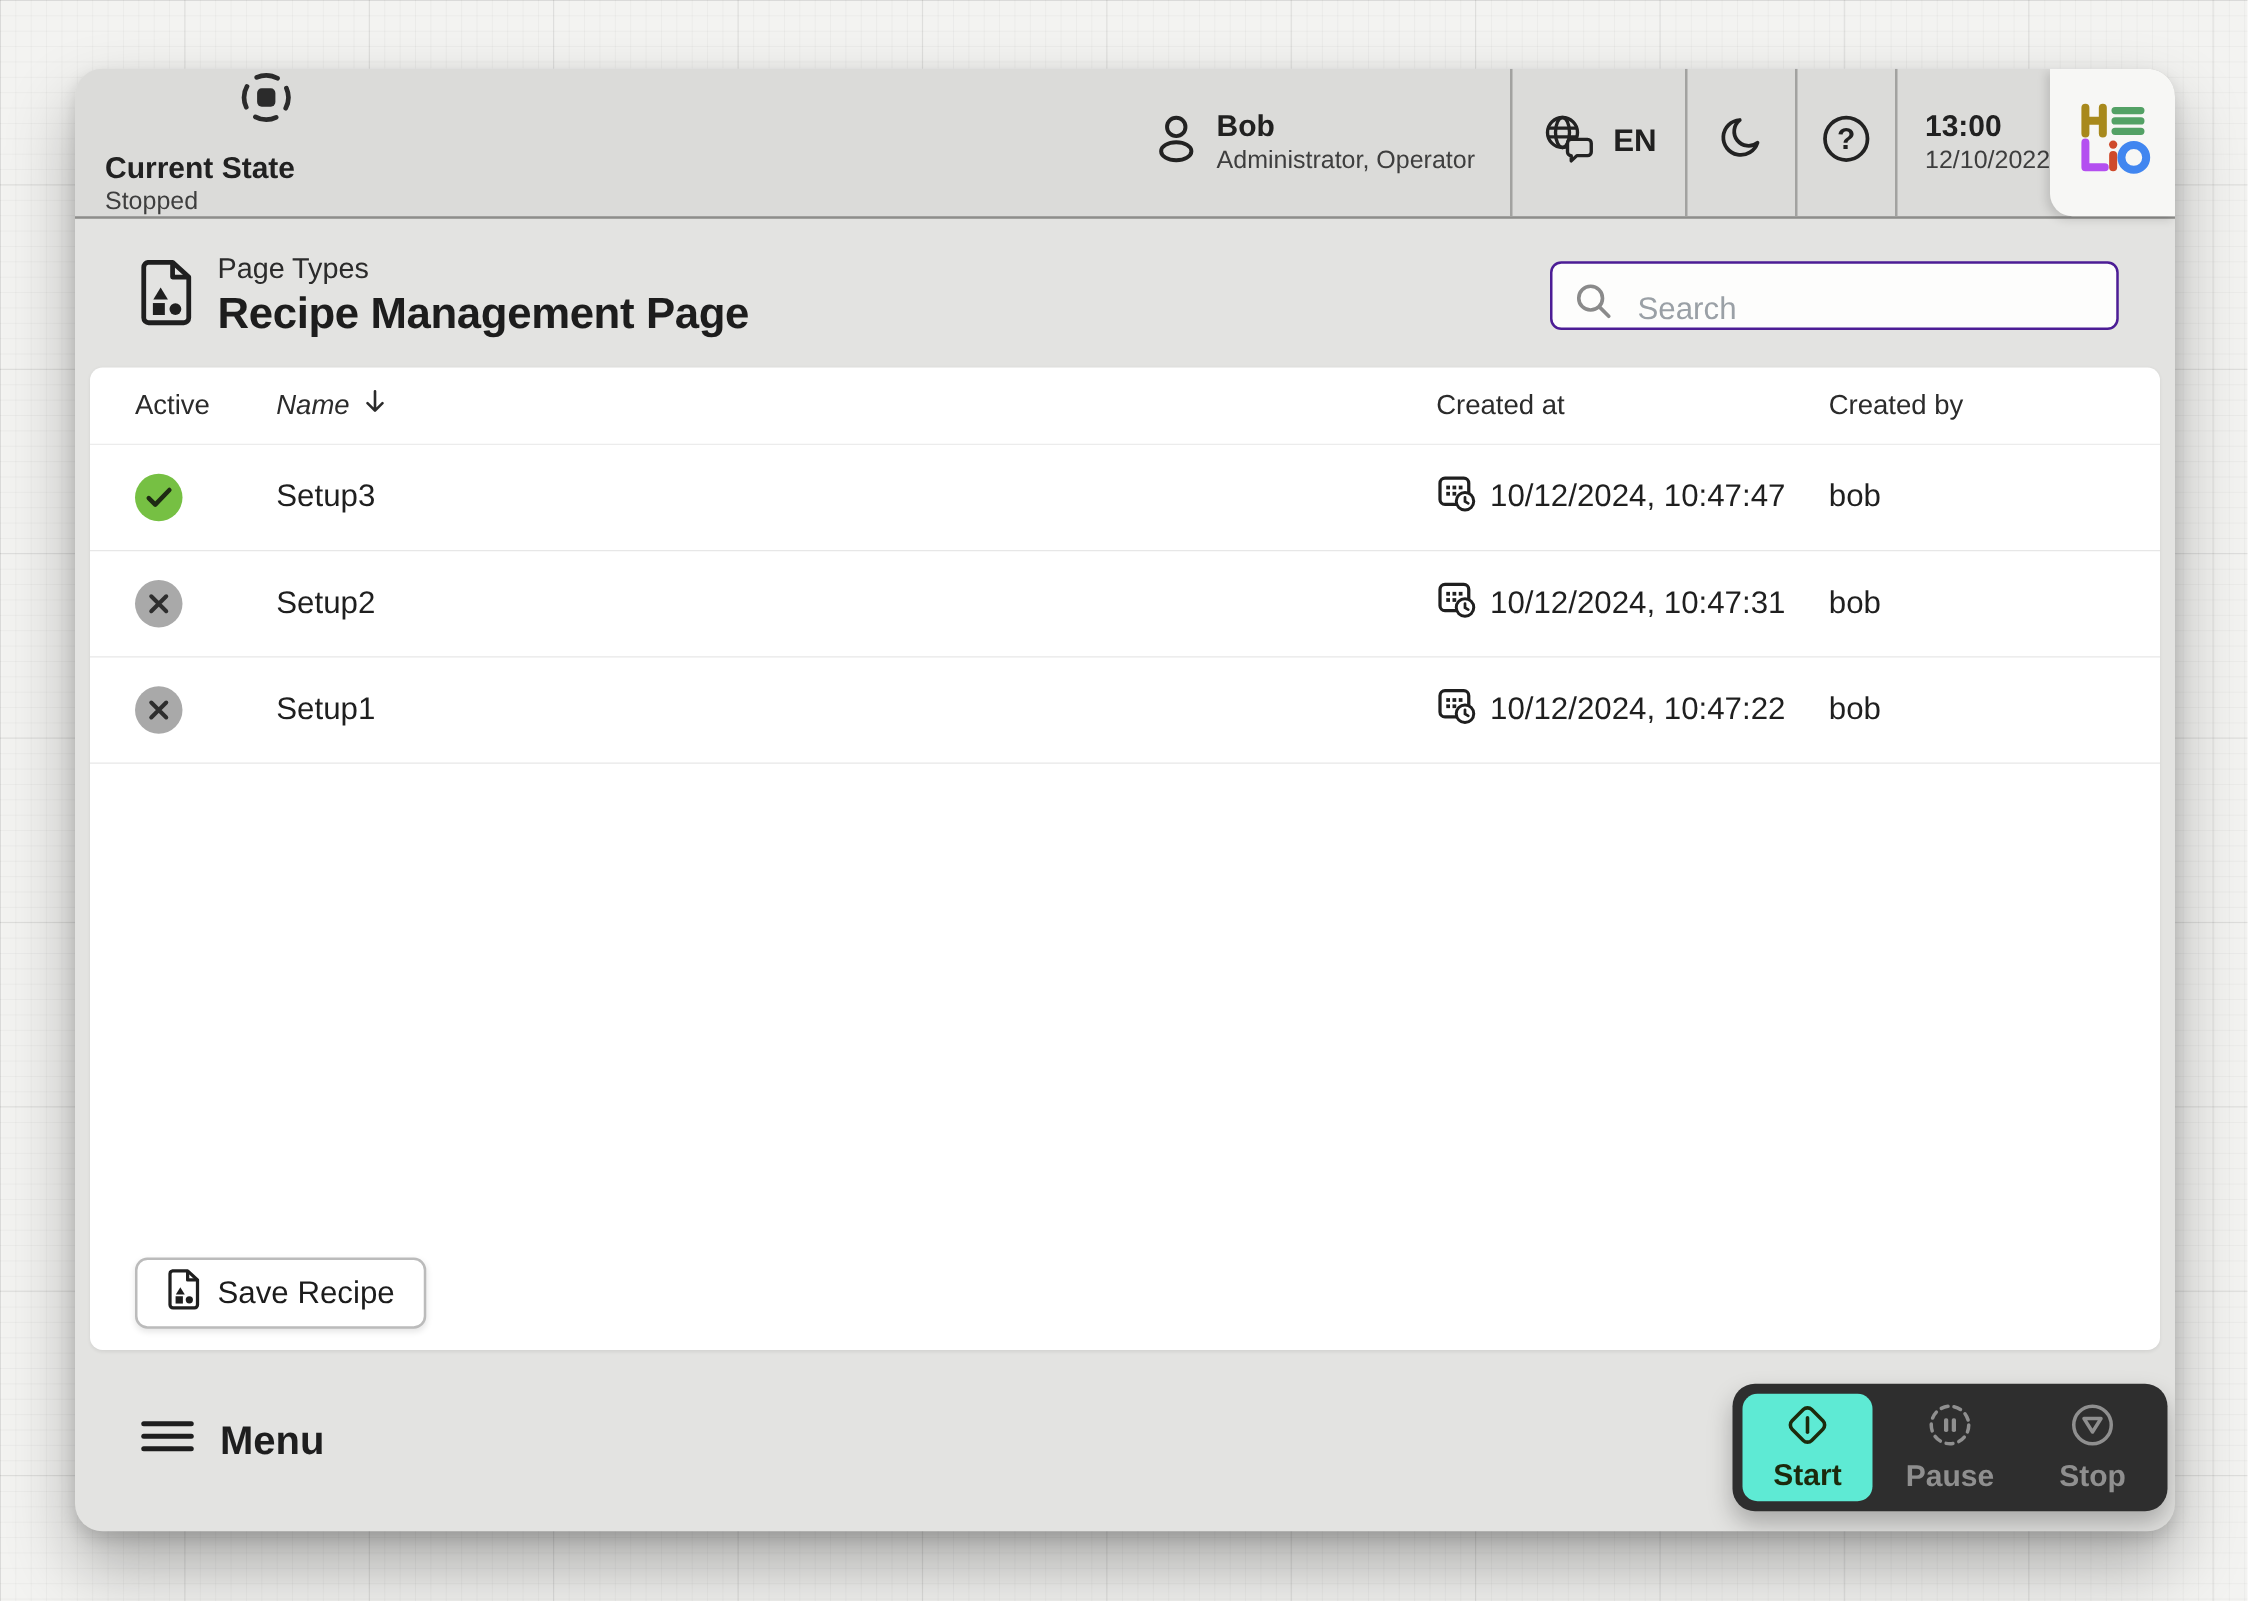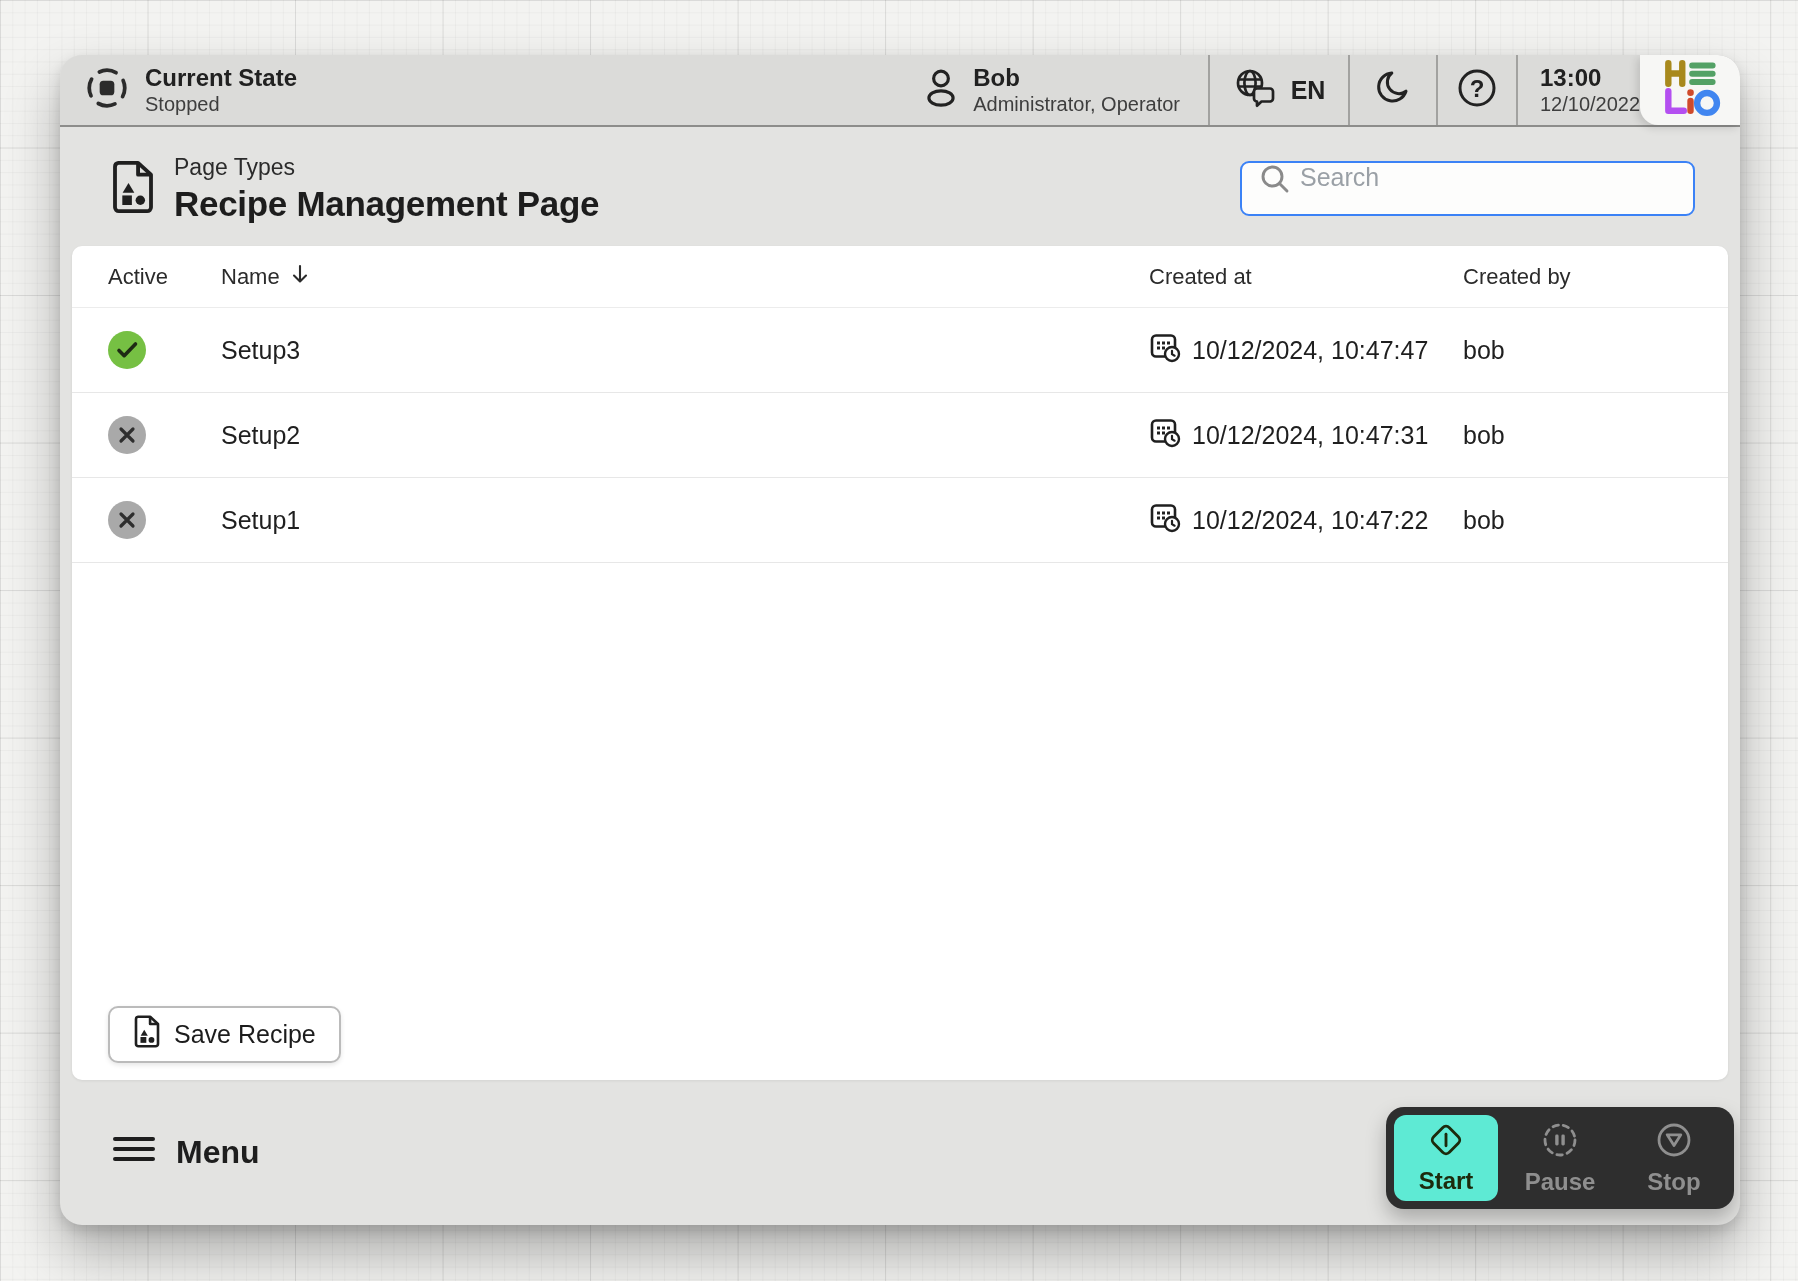"Current State" .tb-state { align-items: center -> flex-end; flex-direction: none -> column }
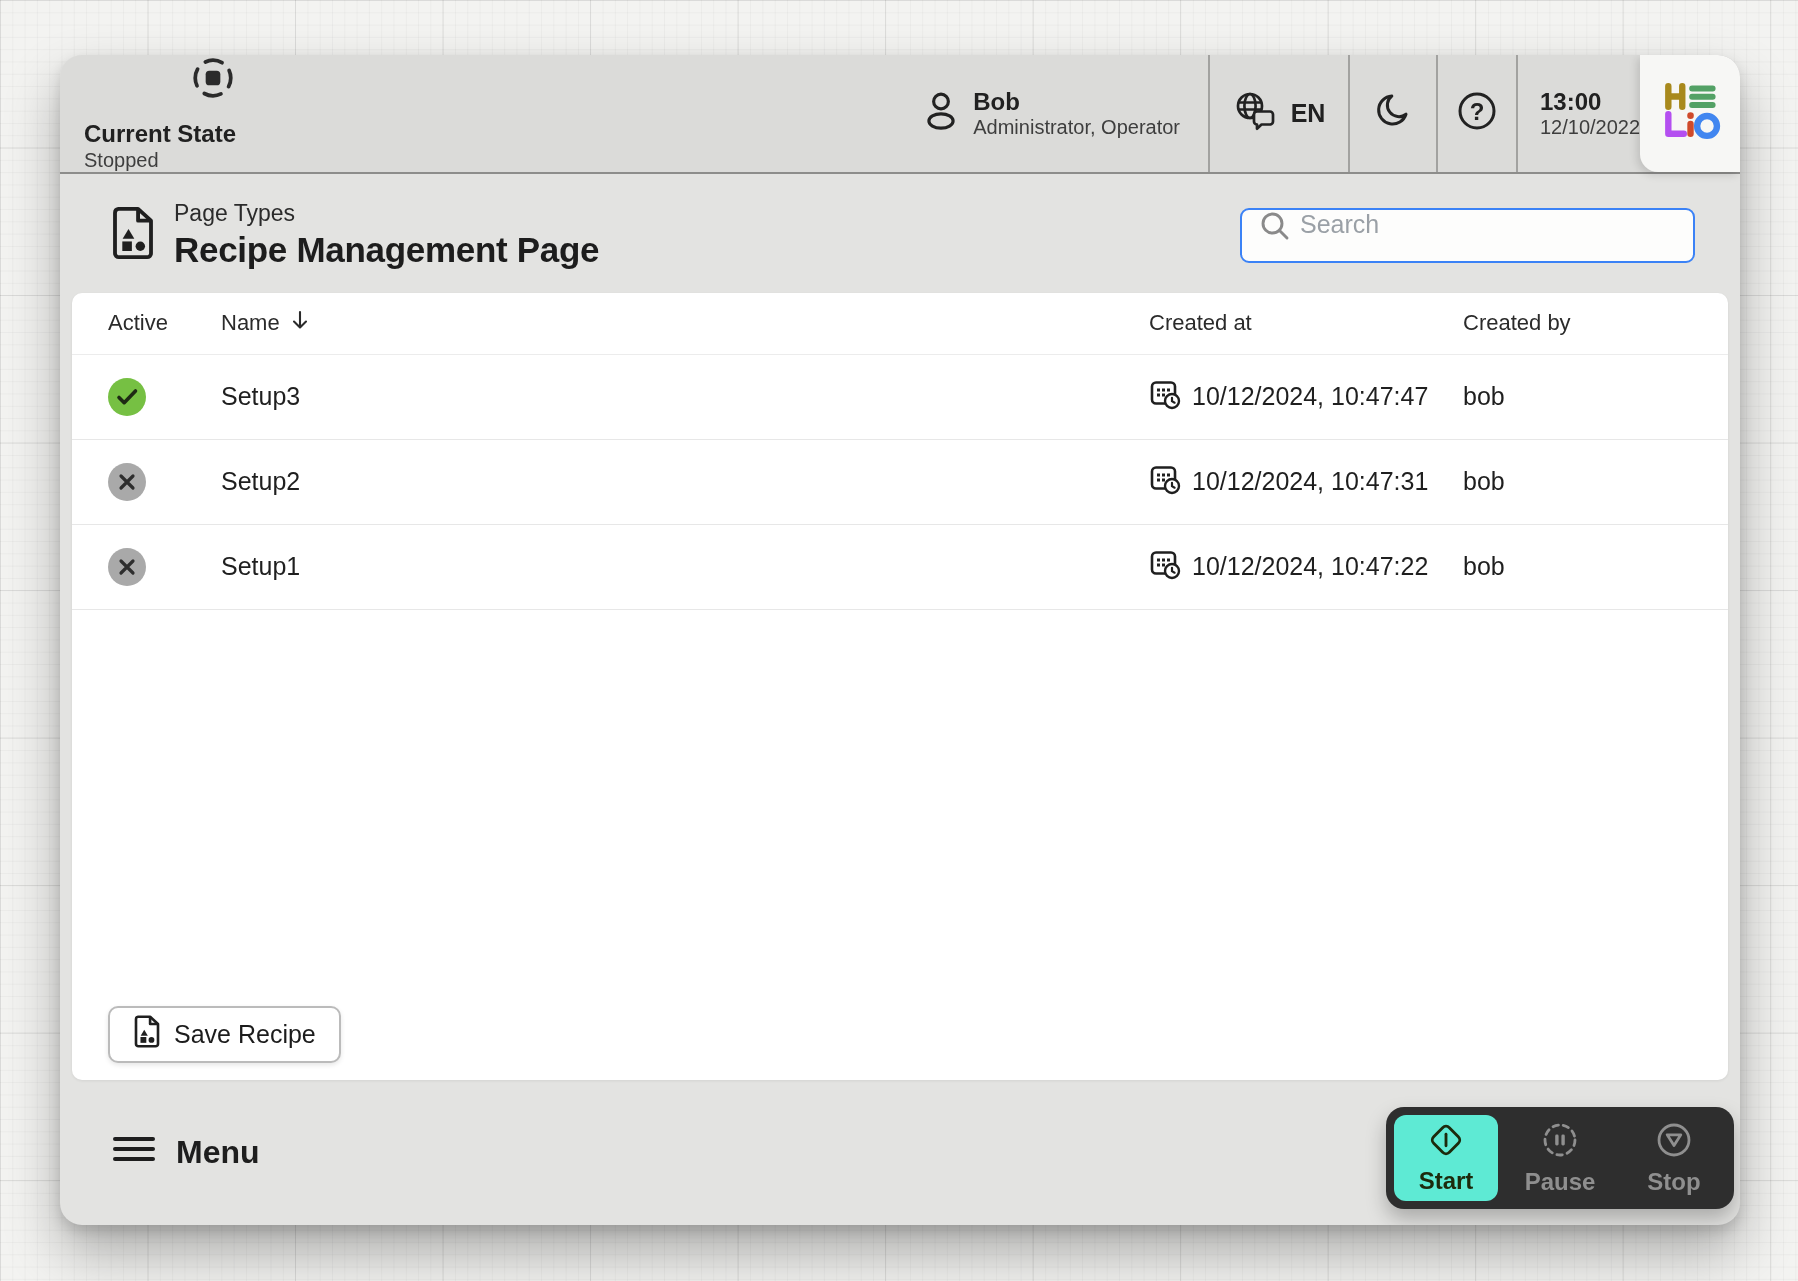"Search" .search { align-items: flex-start -> flex-end; border: 2px solid #3b82f6 -> 2px solid #4c1d95; gap: 9px -> 19px }
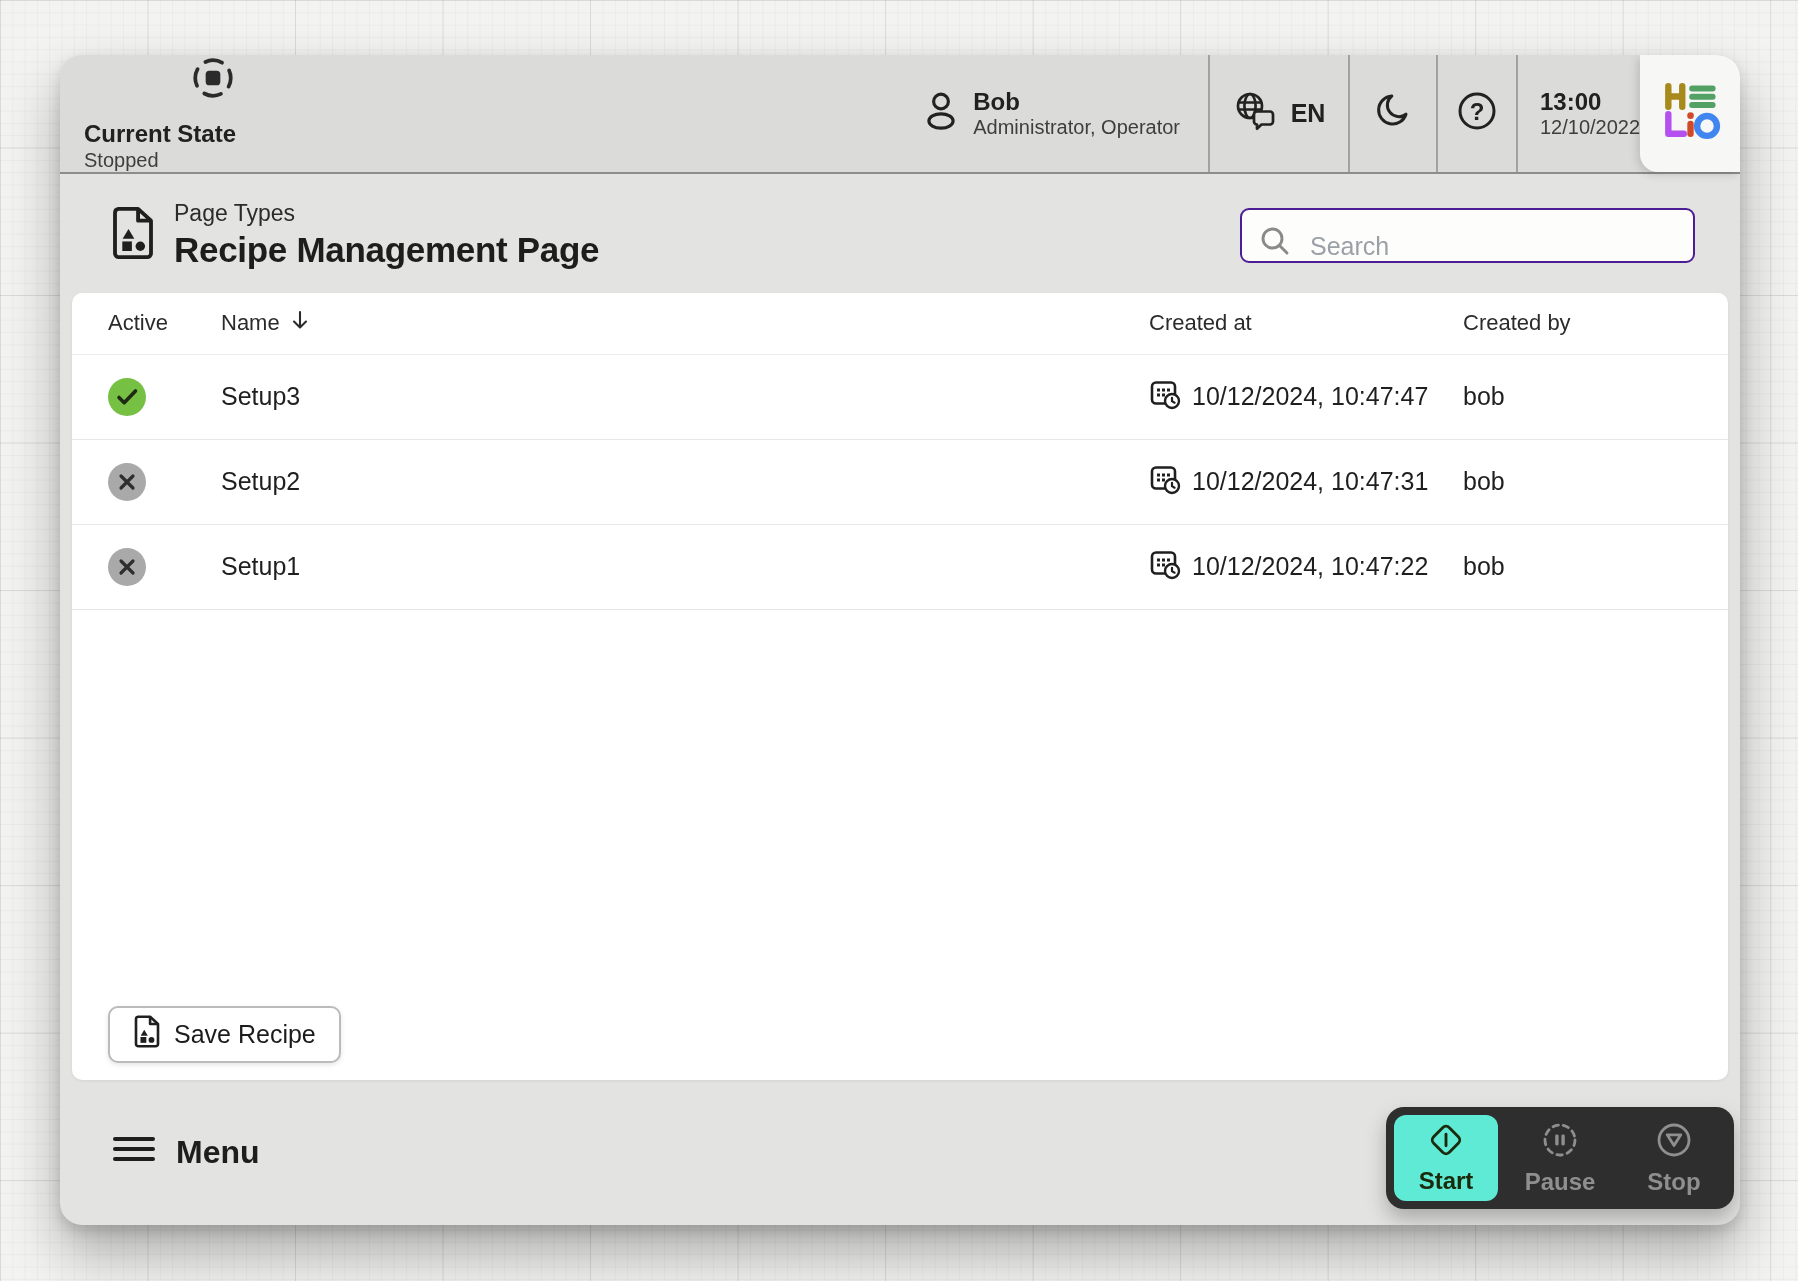"Name" .th-name { font-style: none -> italic }
